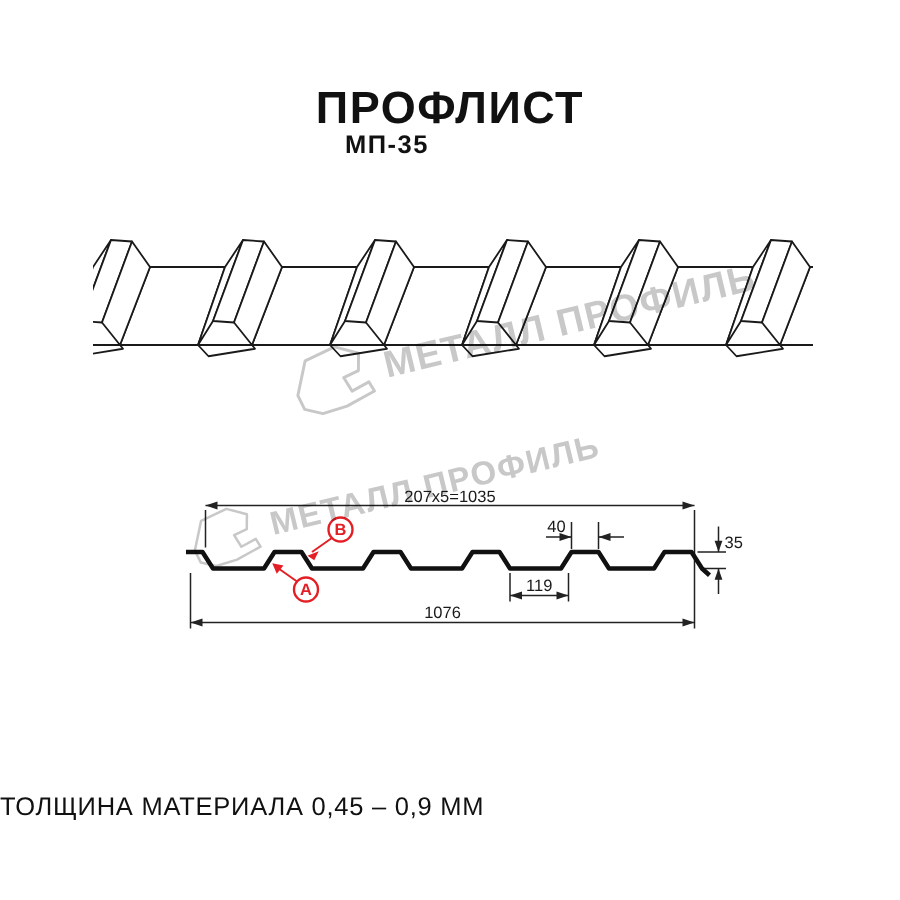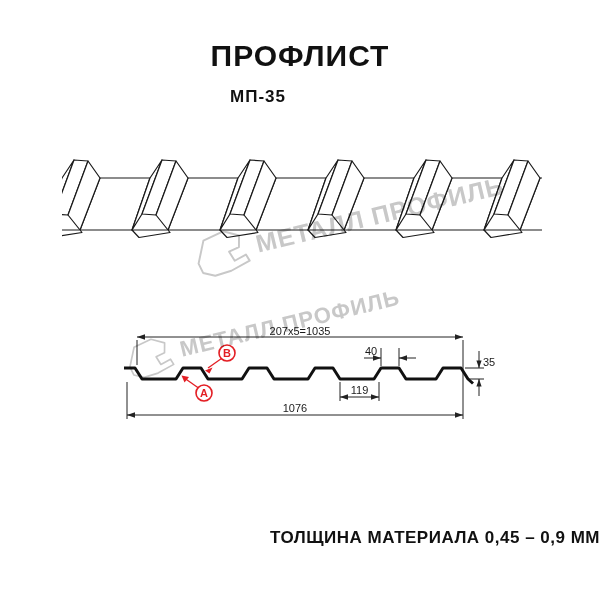"ПРОФЛИСТ" .page-title { top: 39px -> 56px }
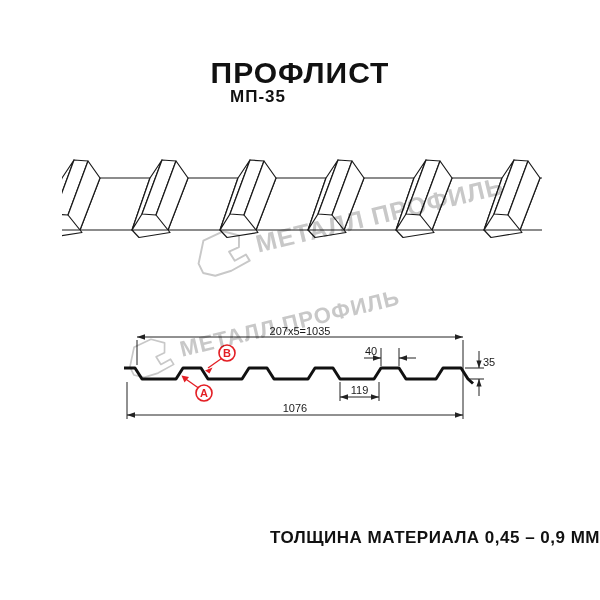"ТОЛЩИНА МАТЕРИАЛА 0,45 – 0,9" .footer-note { font-weight: bold -> normal; text-align: right -> left }
